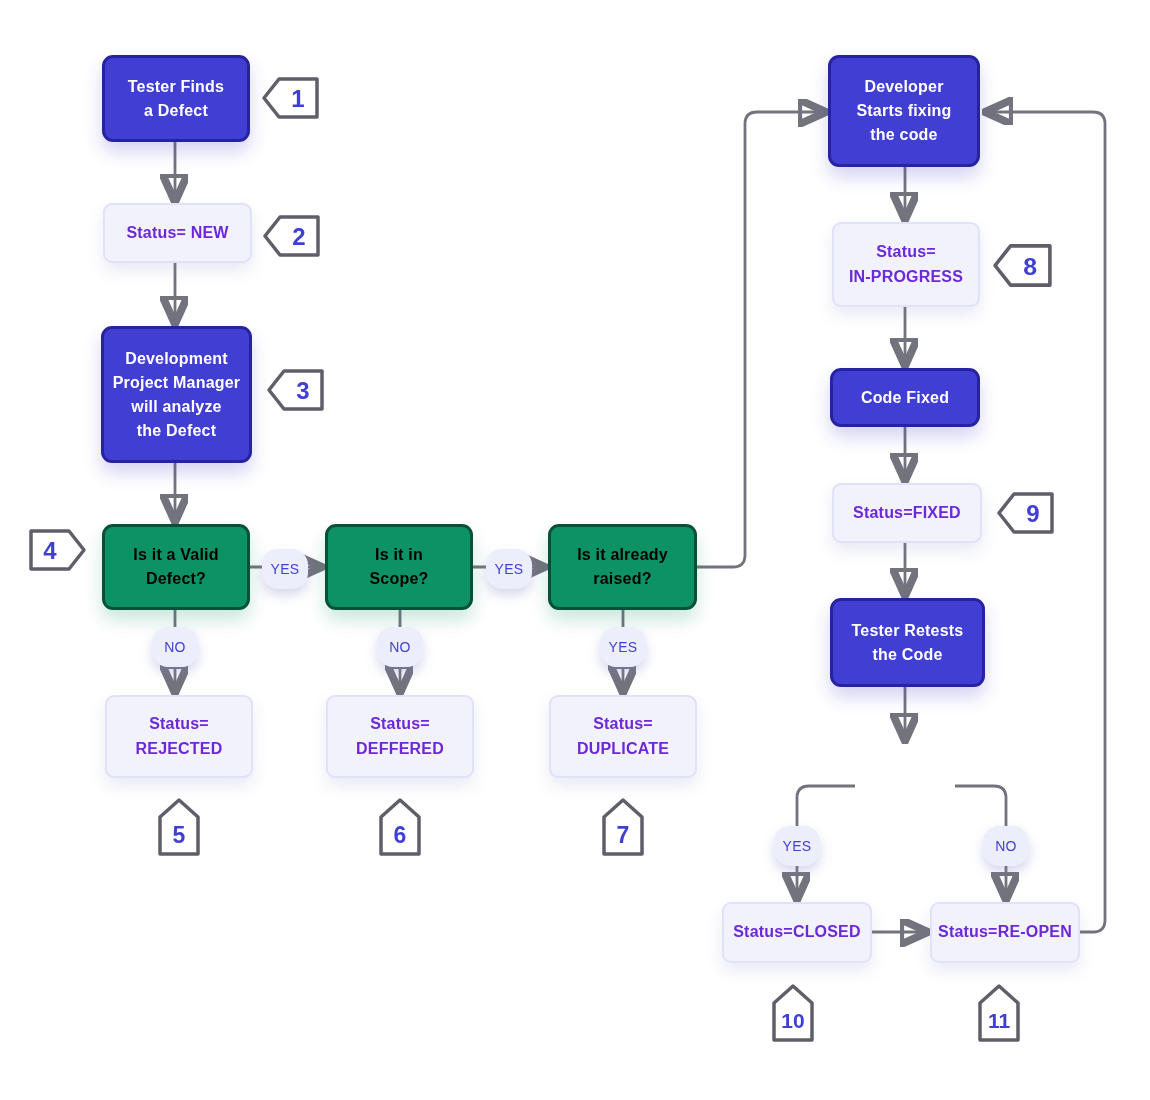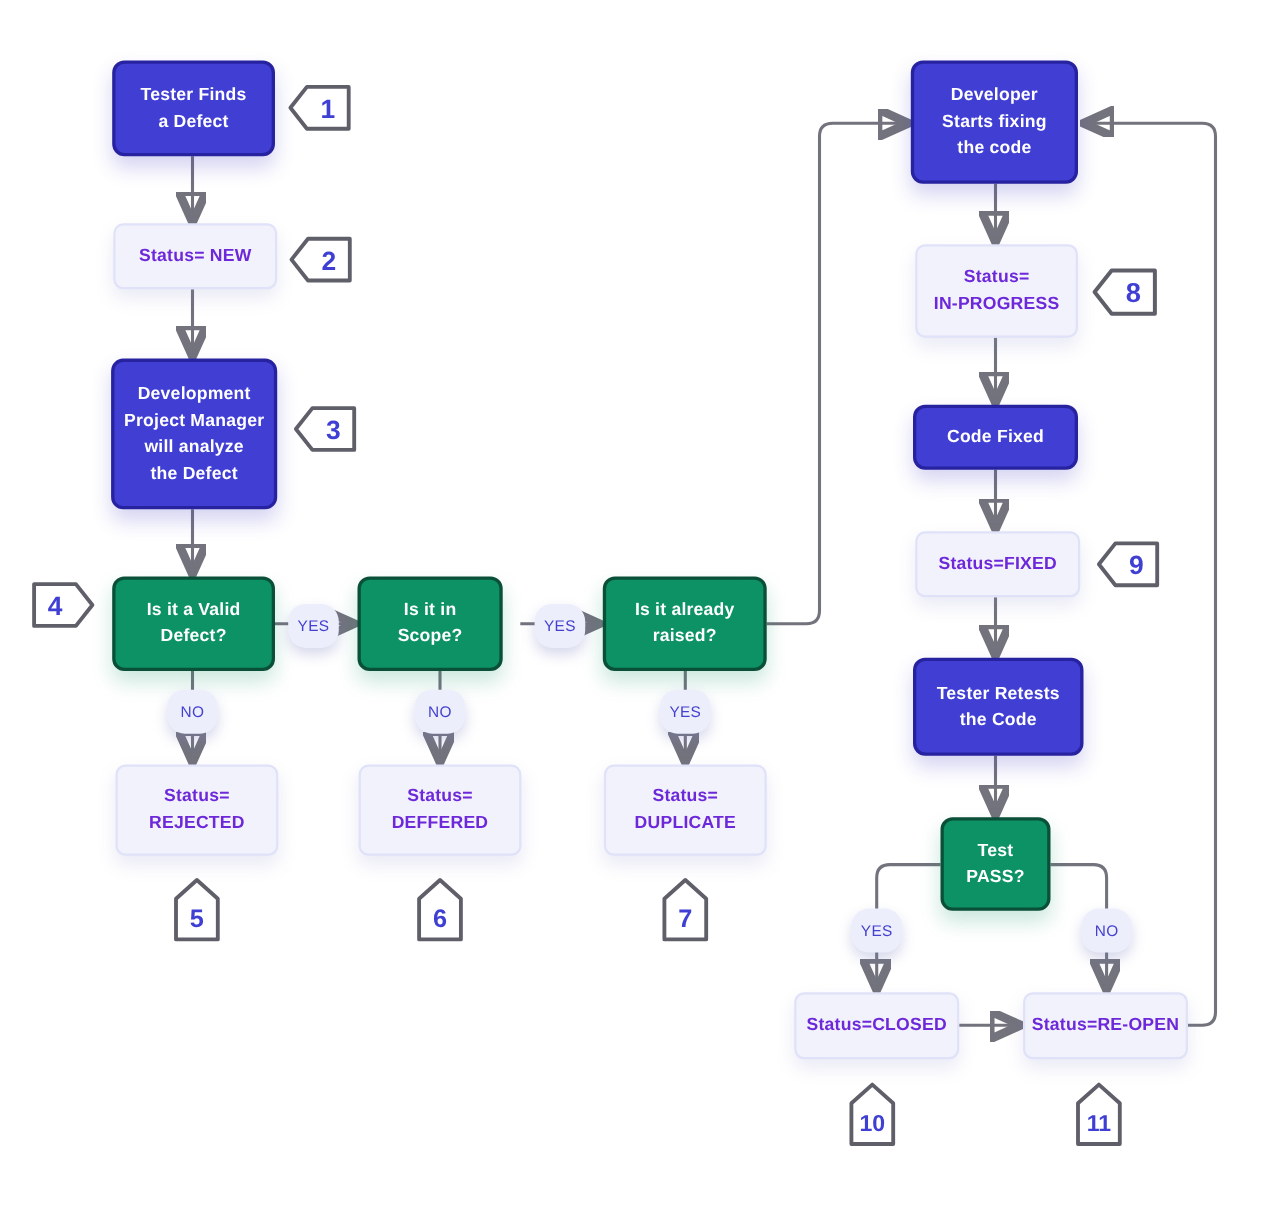"Is it a Valid" .node.decision { color: #ffffff -> #000000 }
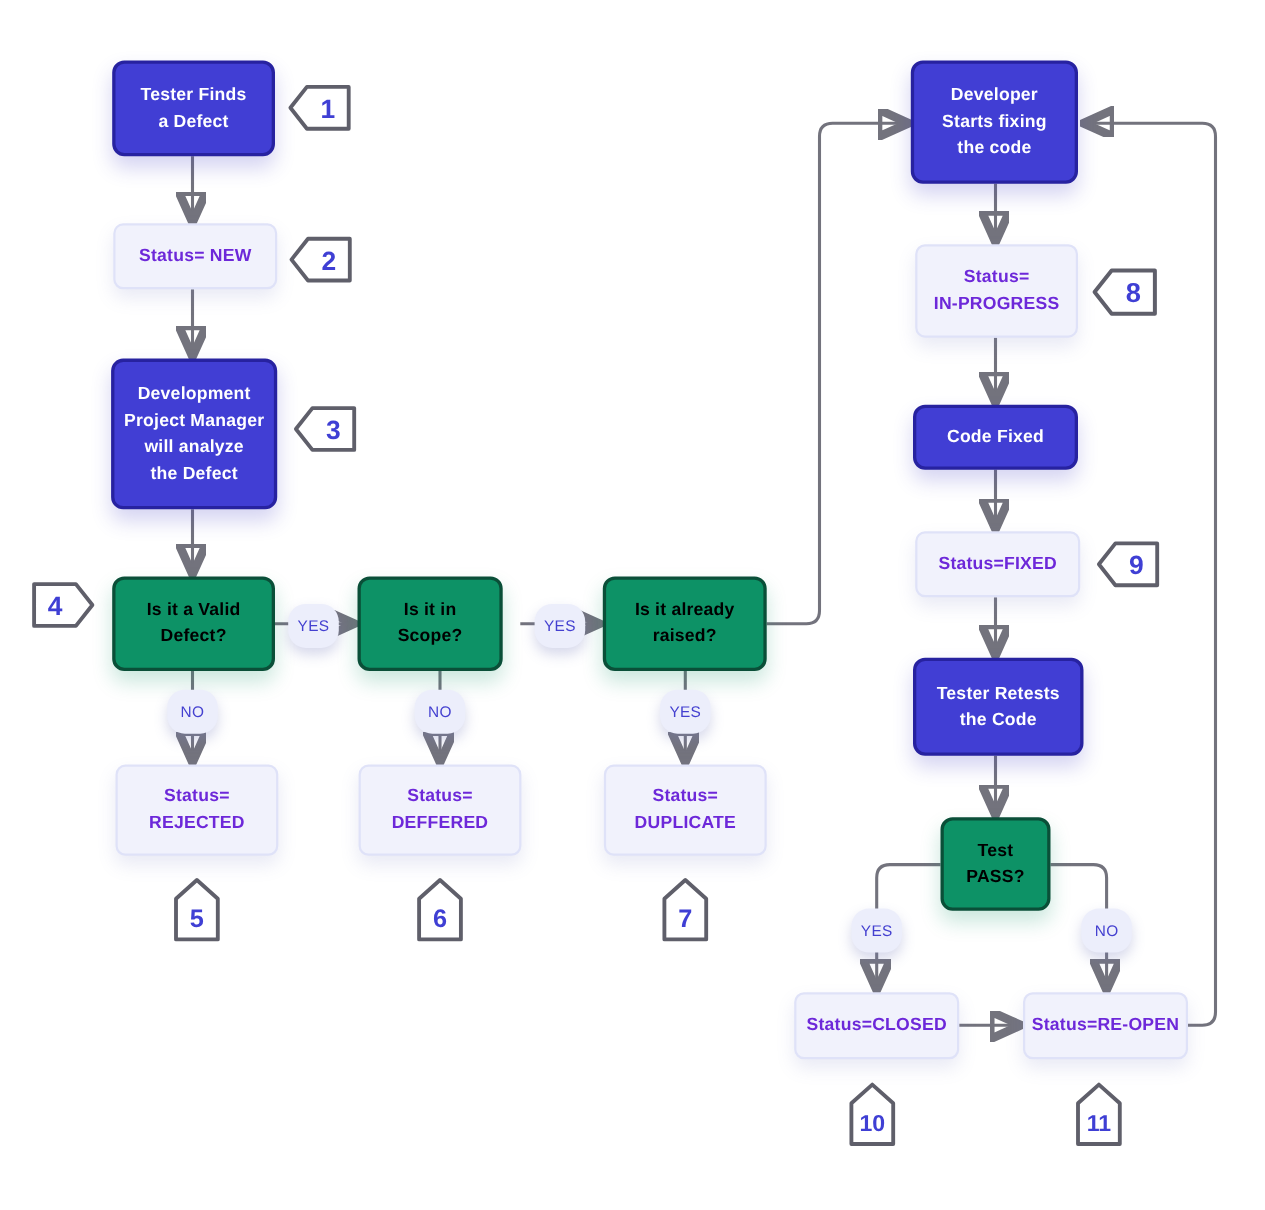"Is it in" div.node { width: 132px -> 148px }
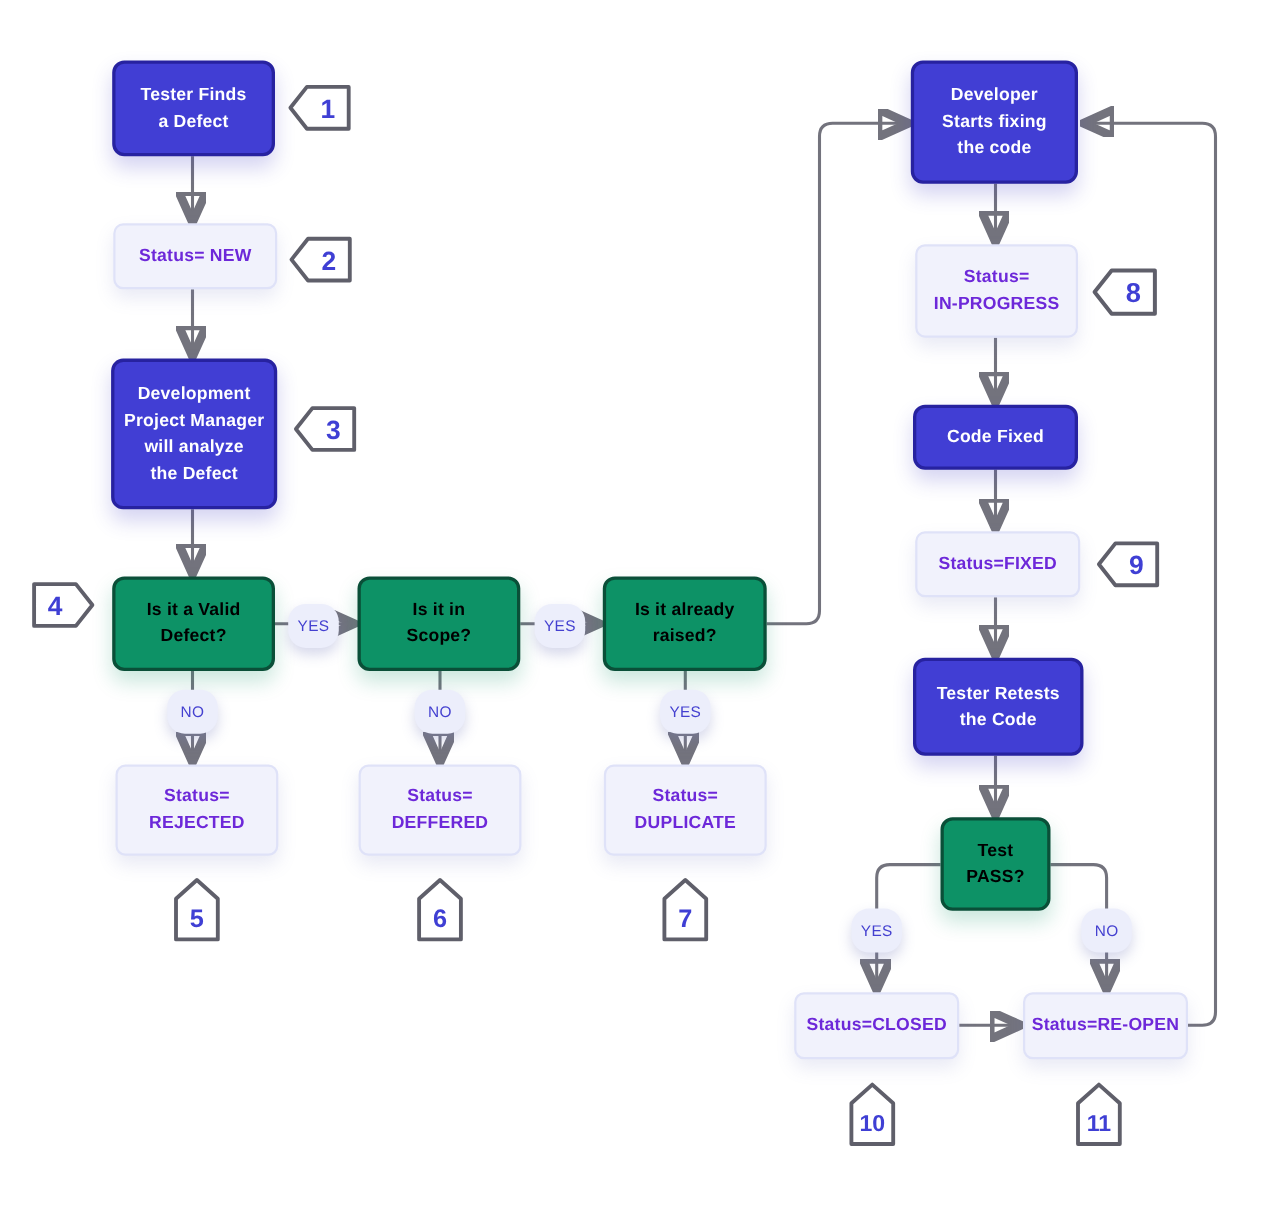"Test" div.node { html: <div> <span>Test PASS?</span> </div> -> none }
